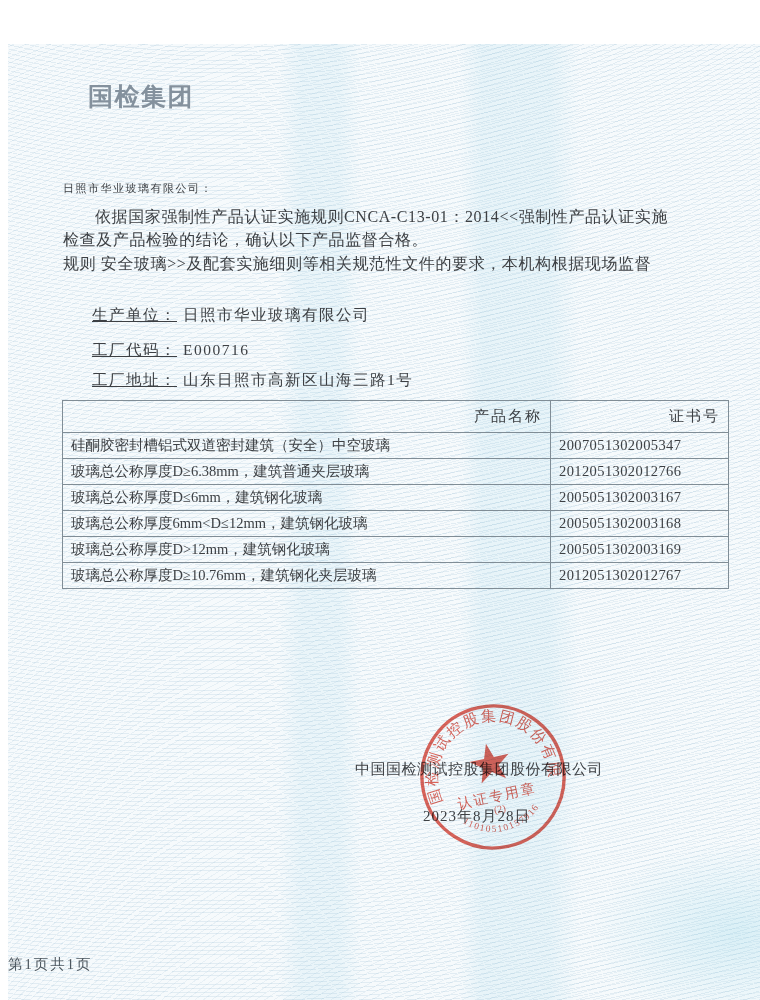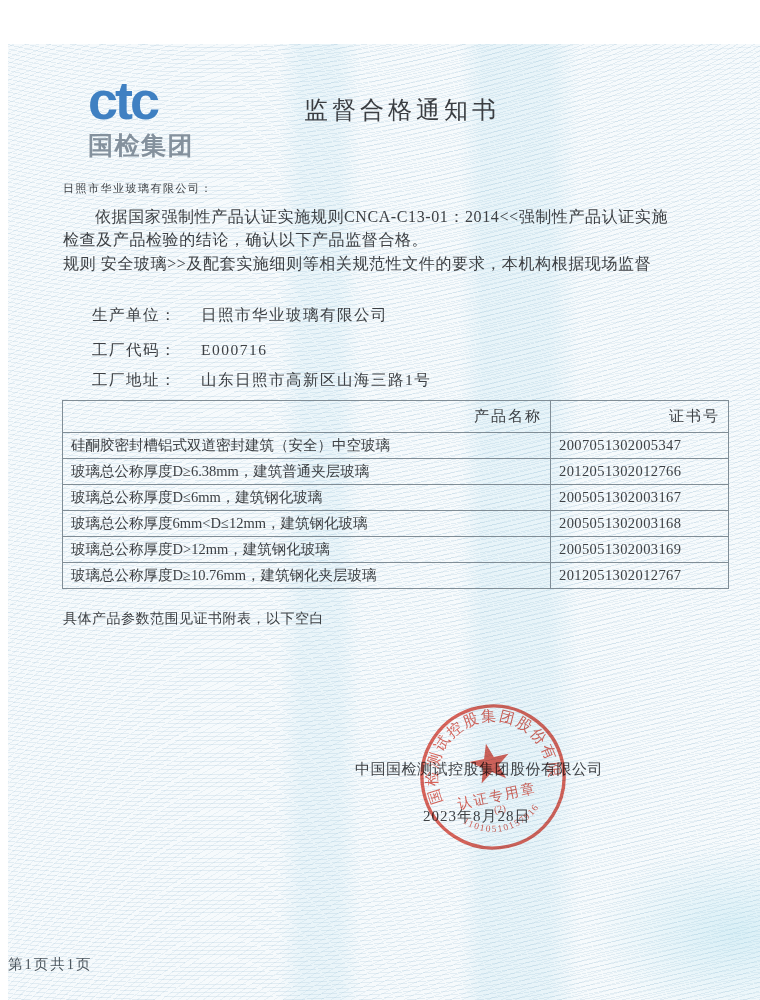"ctc" div.logo-mark { html: <div>ctc</div> -> none }
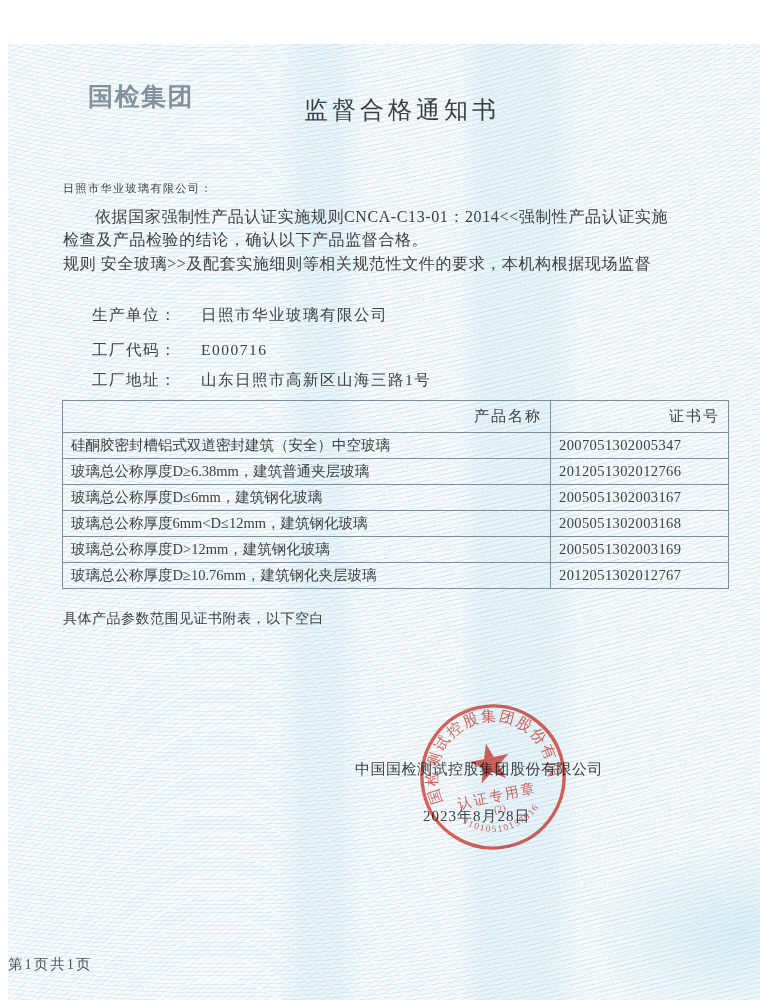"监督合格通知书" div.abs { html: <div>监督合格通知书</div> -> none }
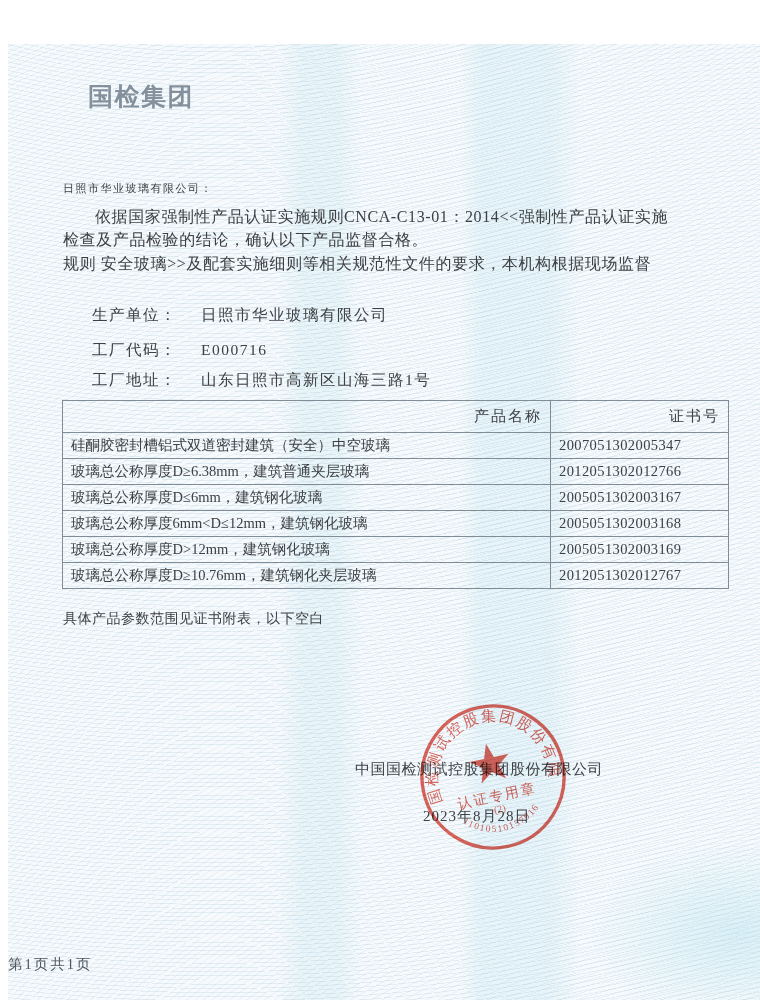"生产单位：" .field .label { margin-right: 24px -> 6px; text-decoration: none -> underline }
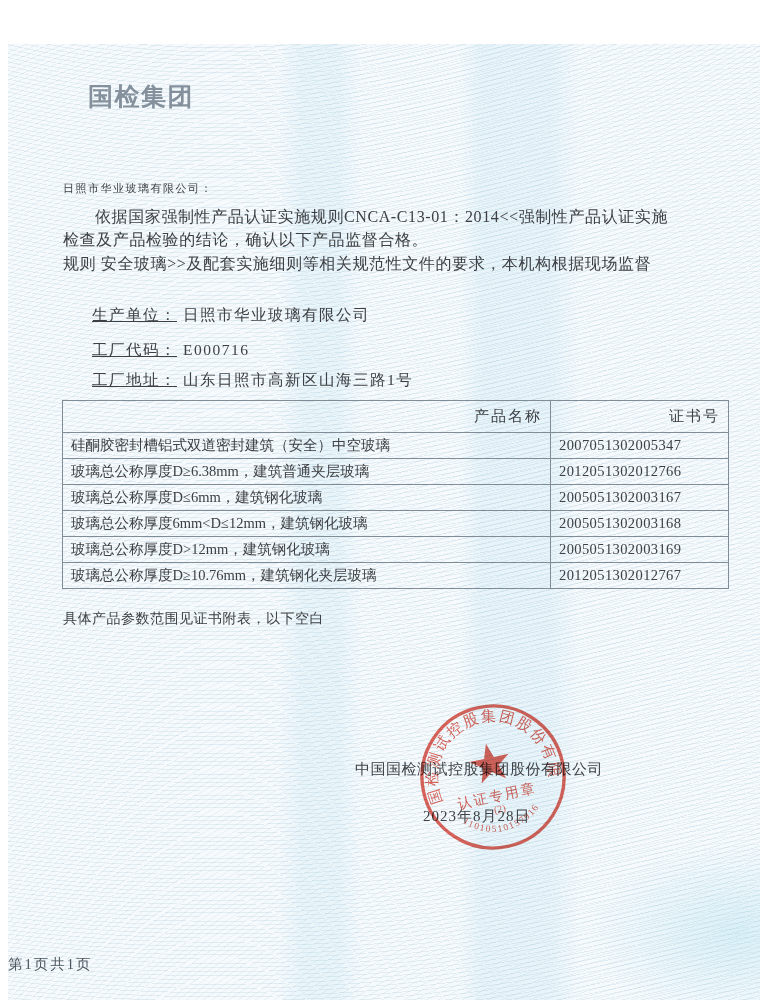"具体产品参数范围见证书附表，以下空白" div.abs { html: <div>具体产品参数范围见证书附表，以下空白</div> -> none }
